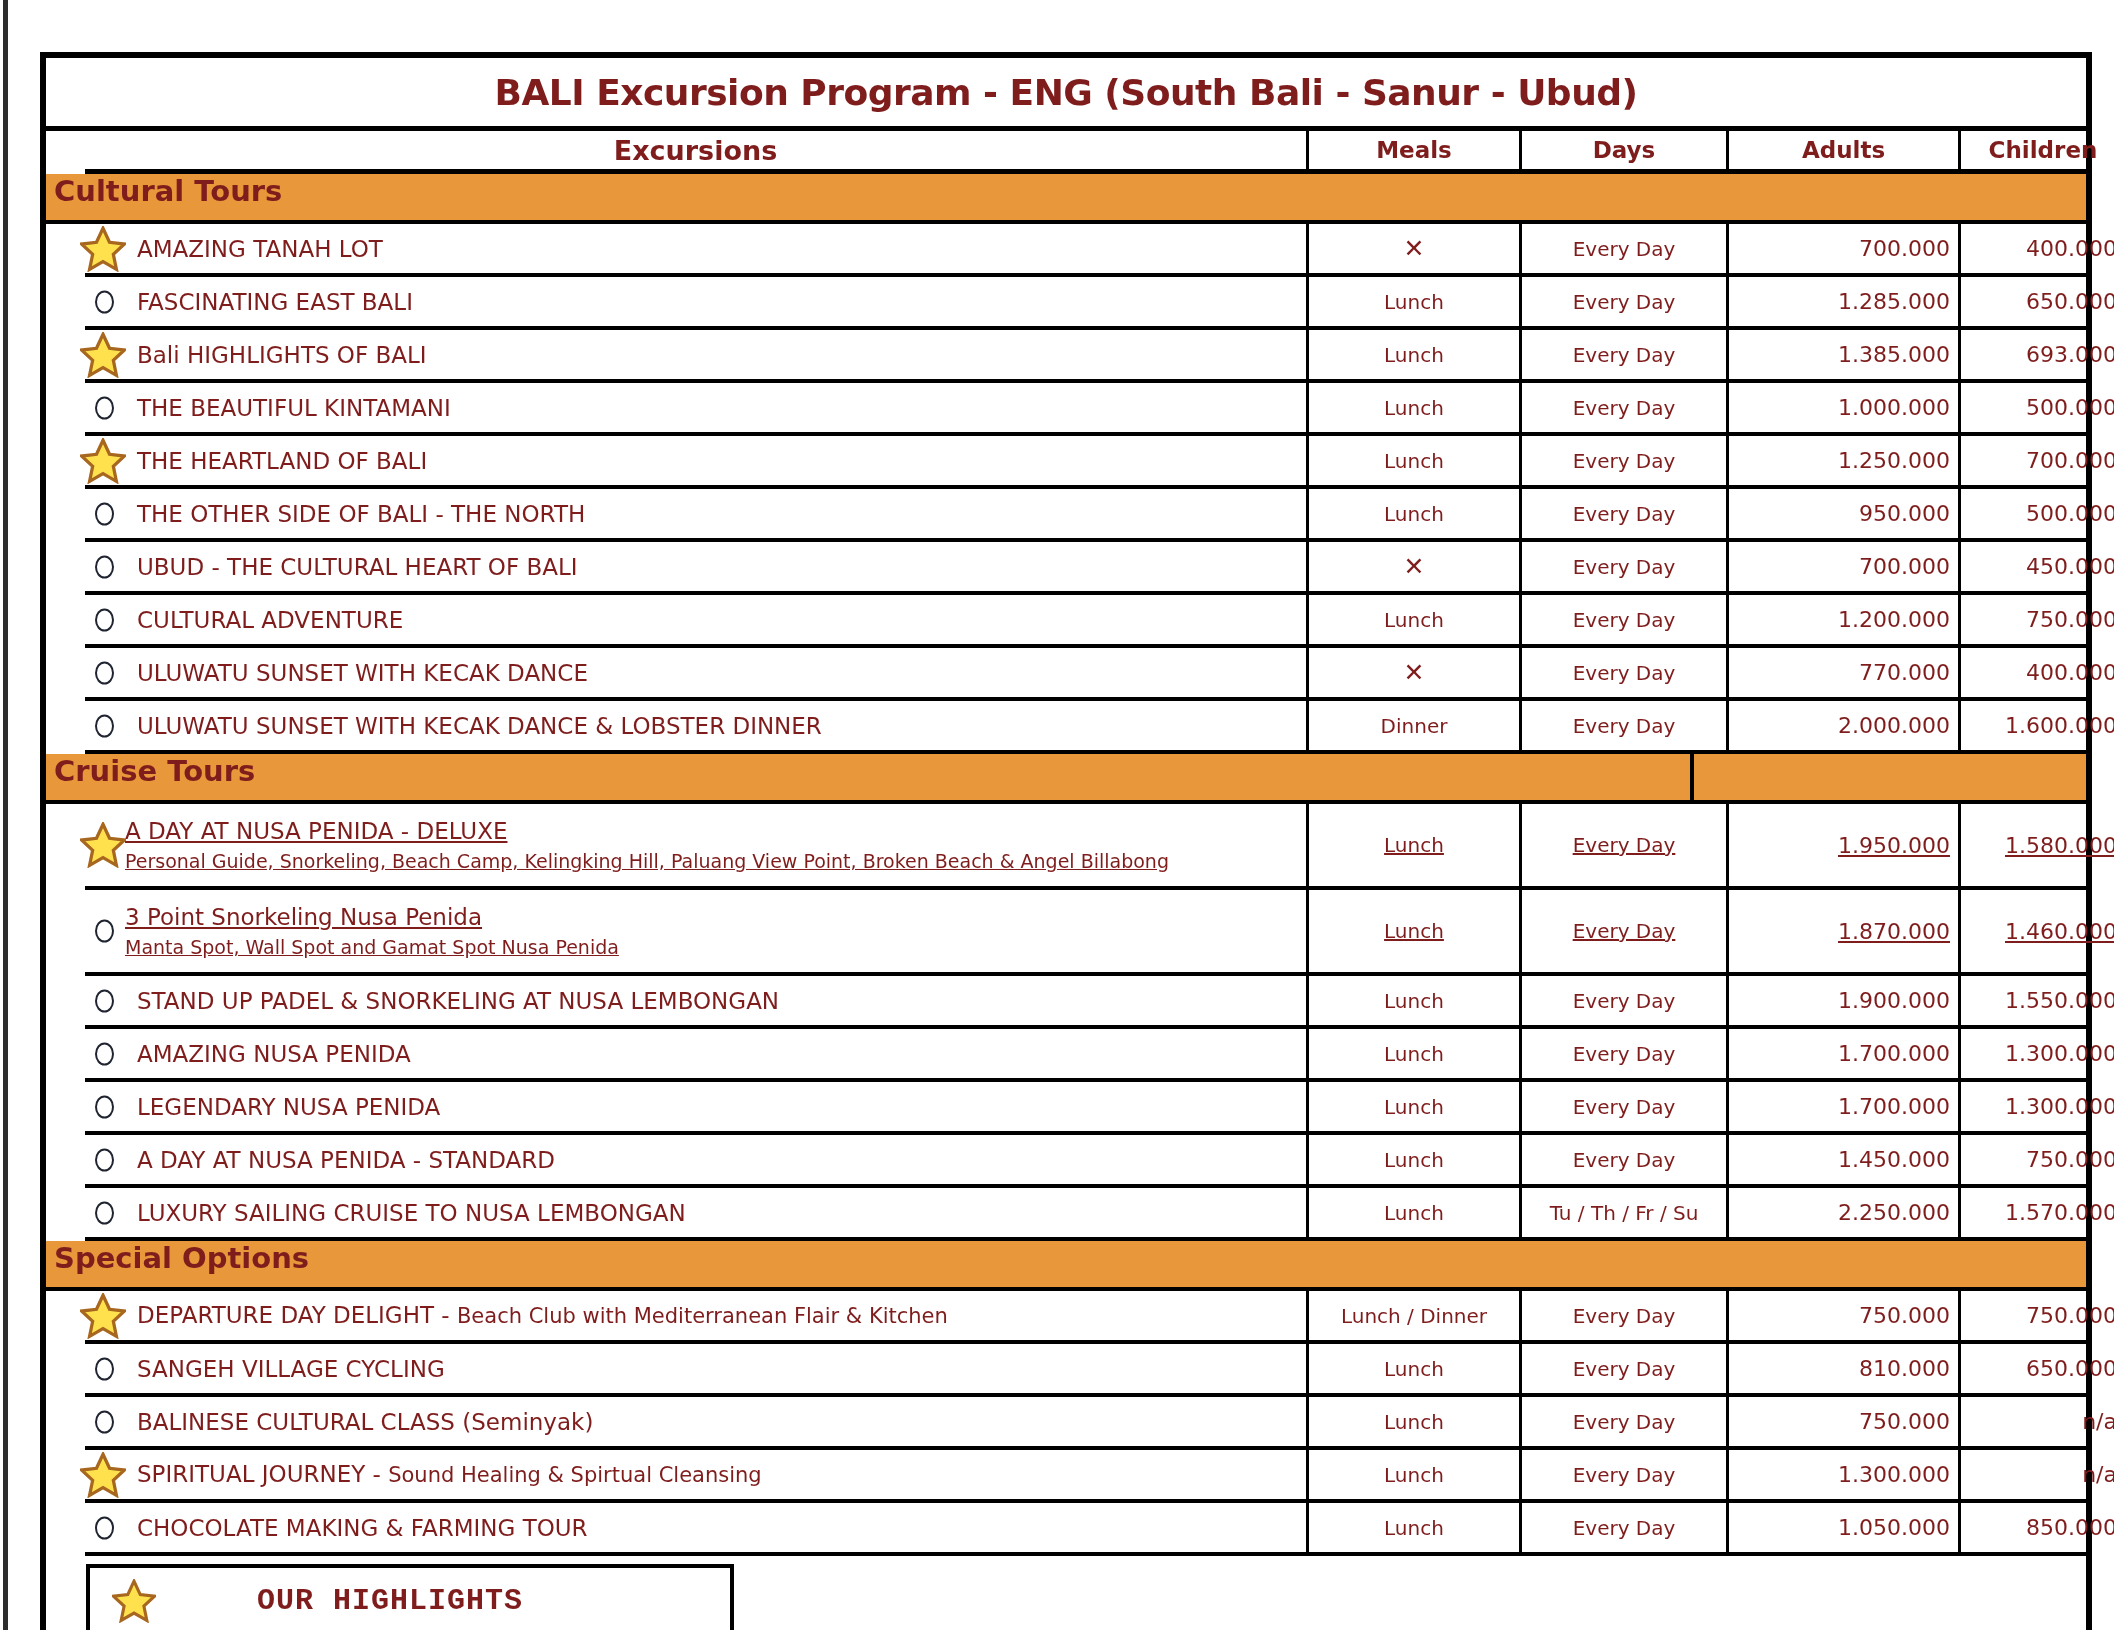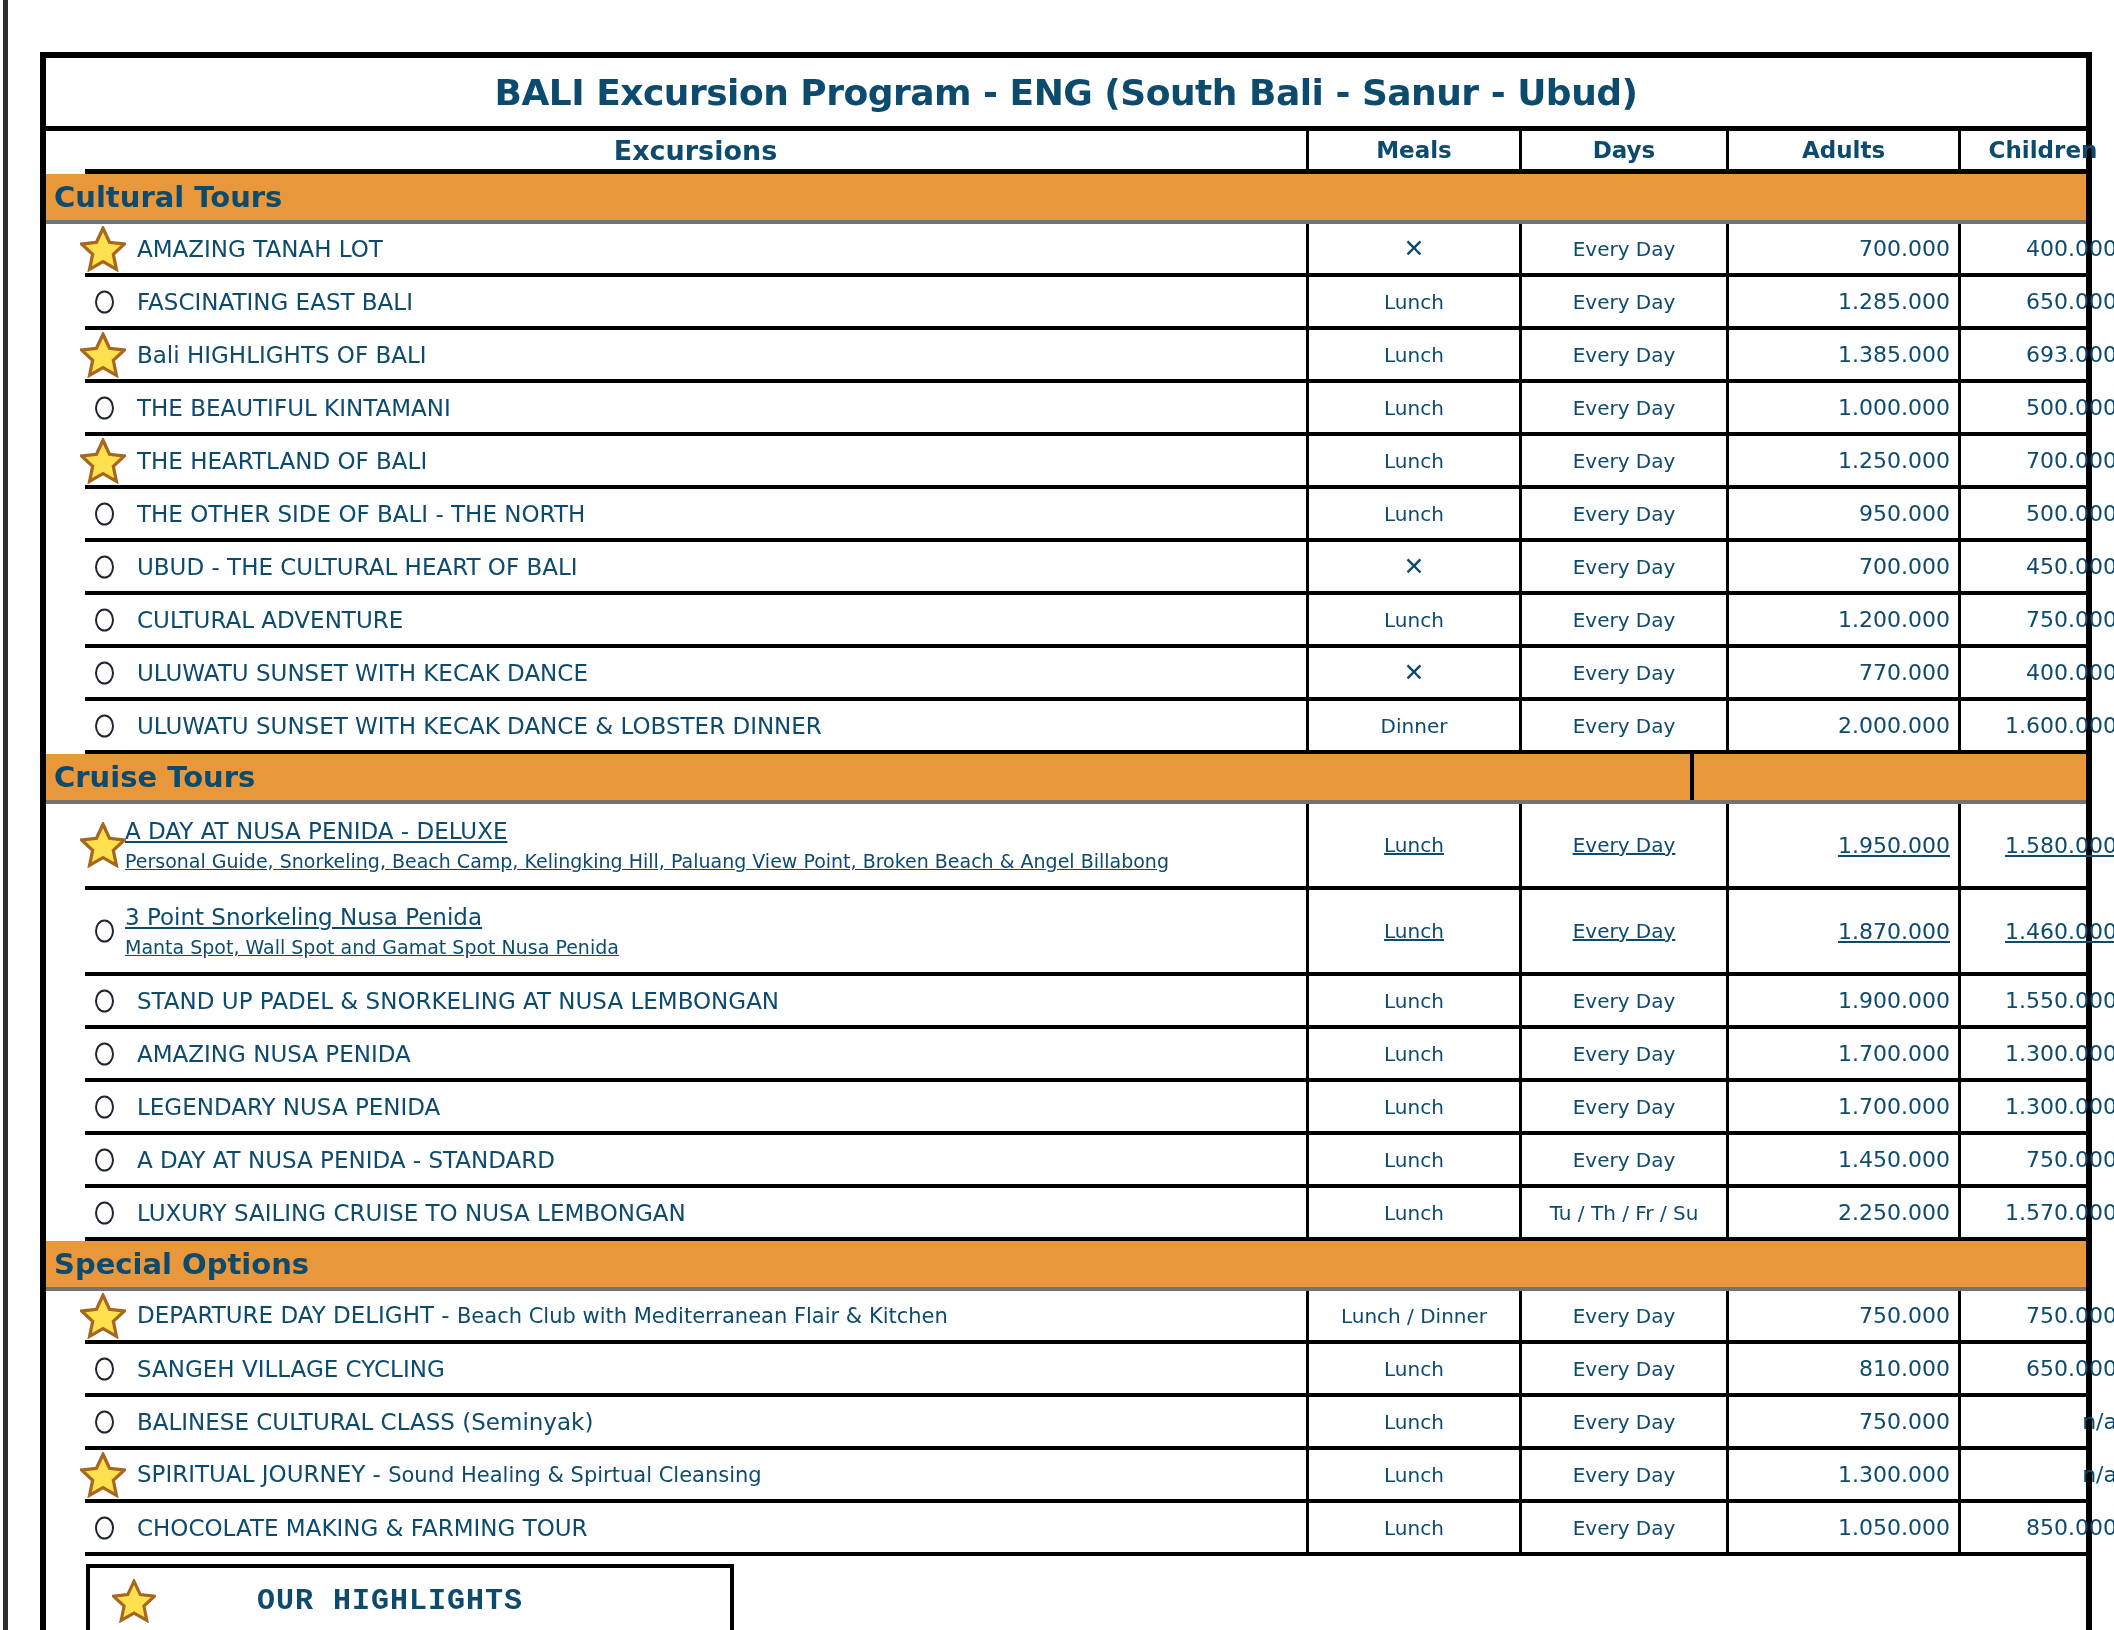"BALI Excursion Program - ENG" .page { color: #0c4a6e -> #7f1d1d }
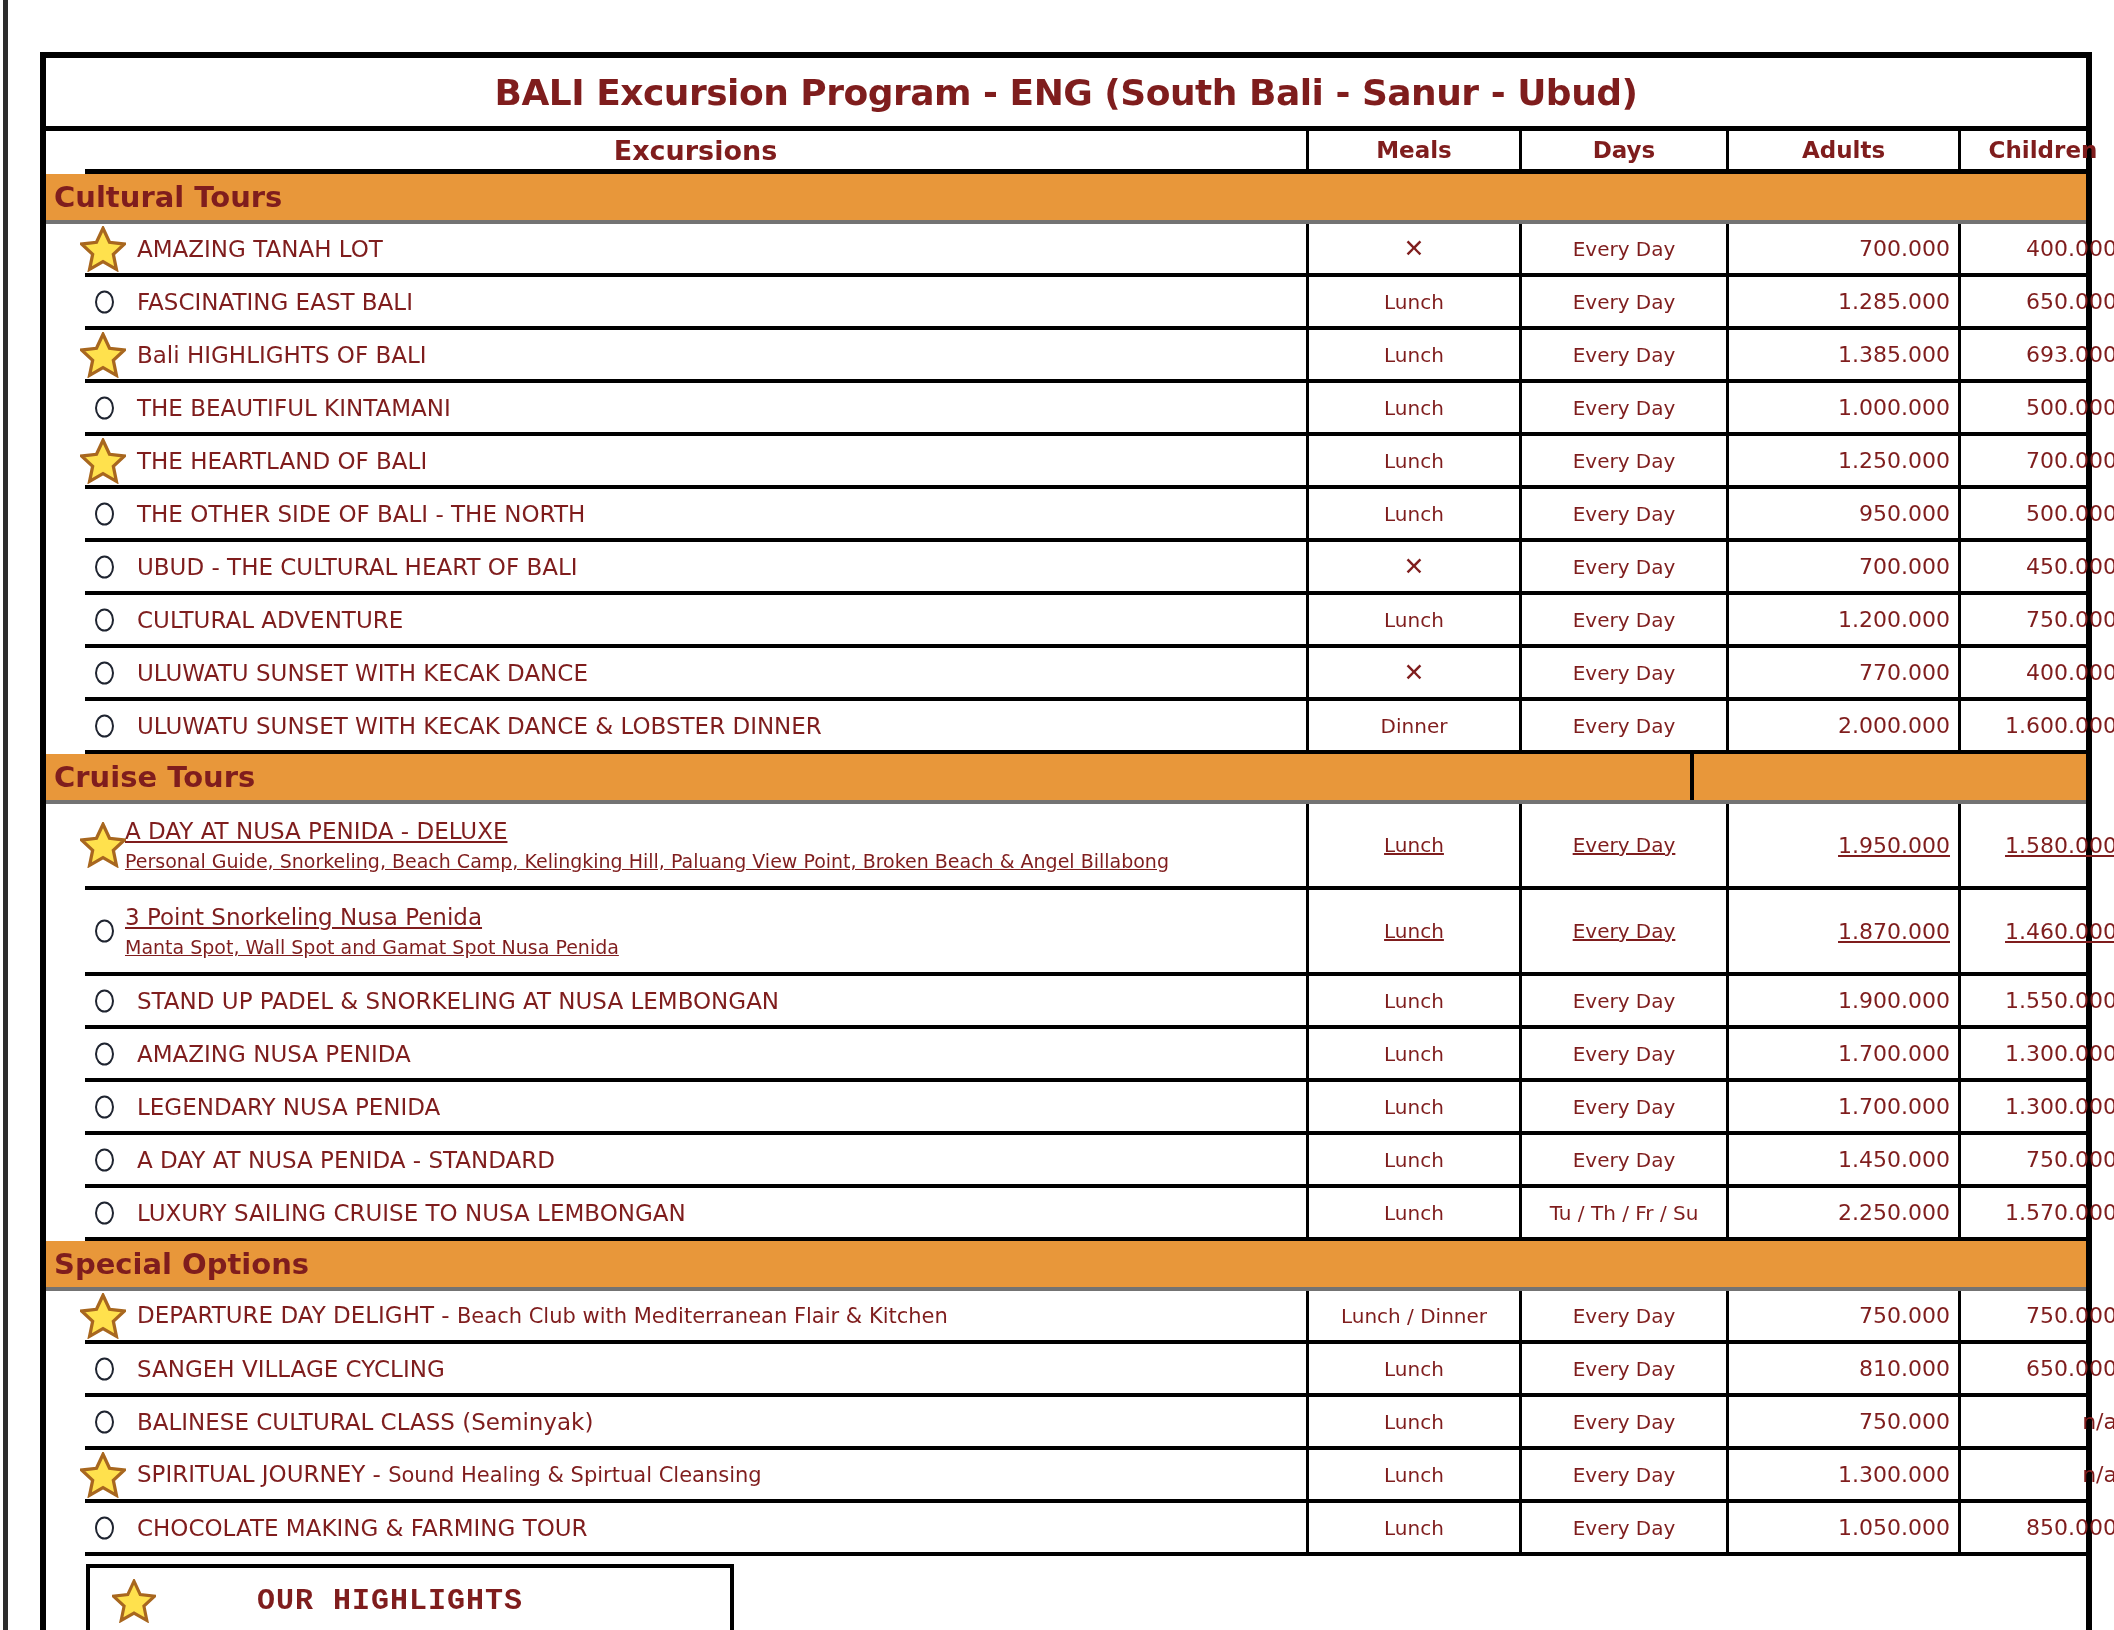"Cultural Tours" .band { align-items: center -> none; border-bottom: 4px solid #737373 -> 4px solid #000000 }
